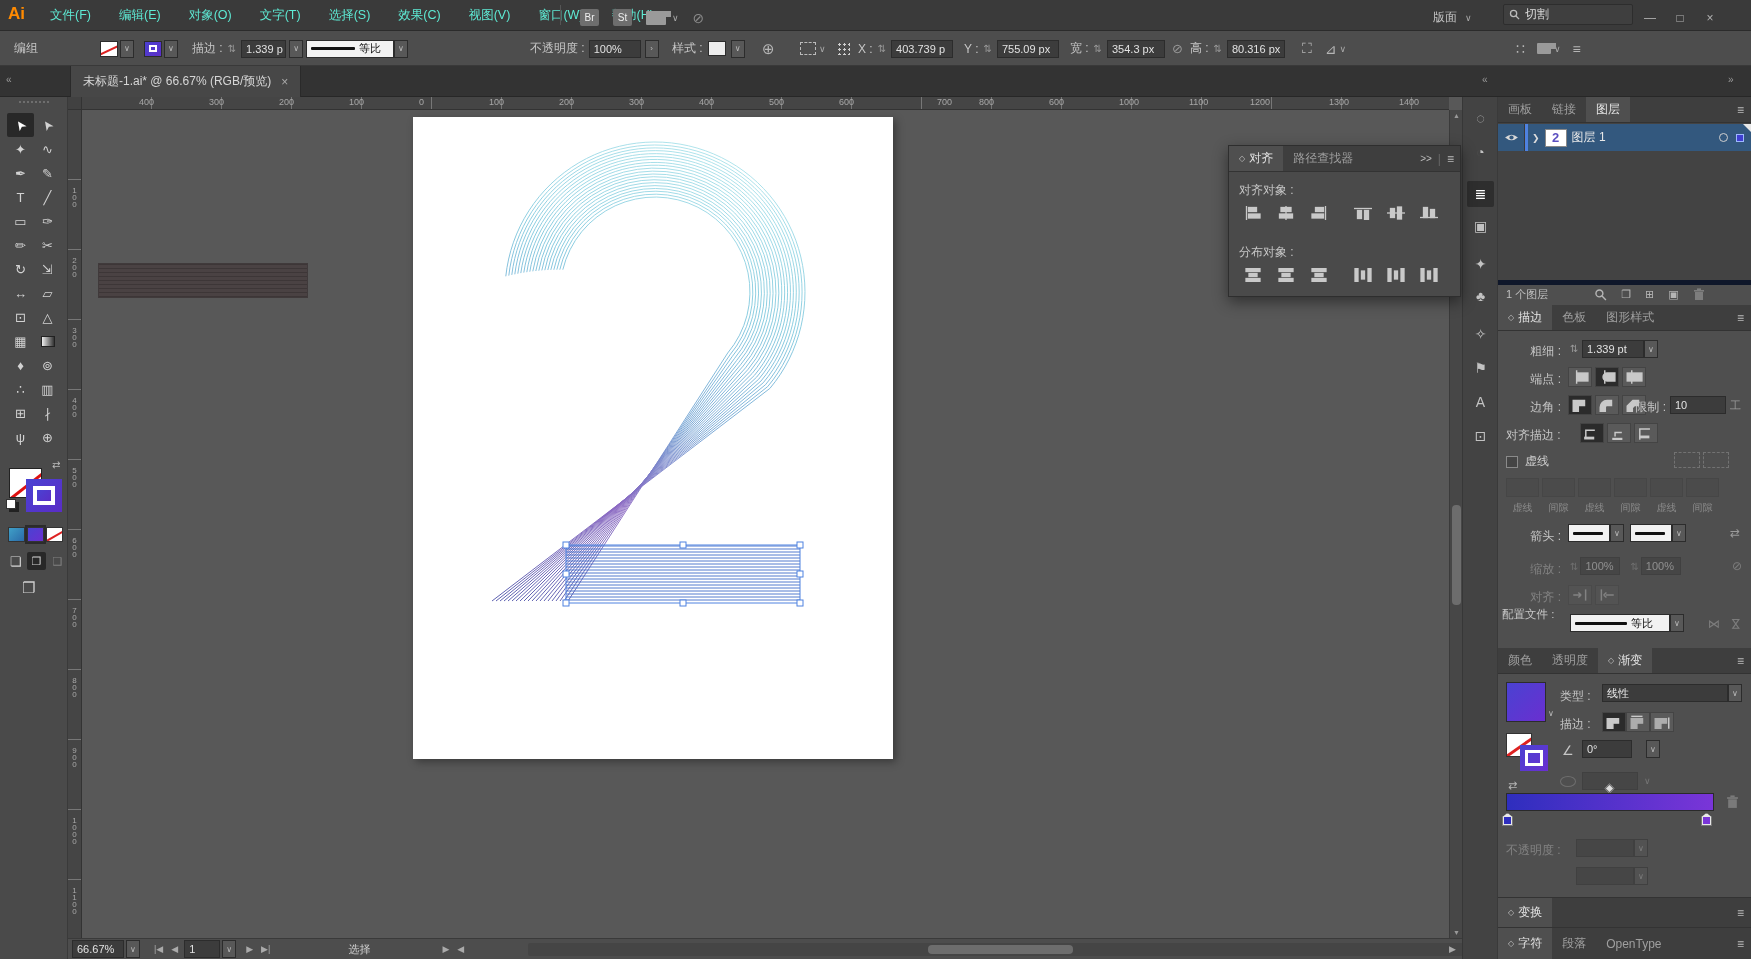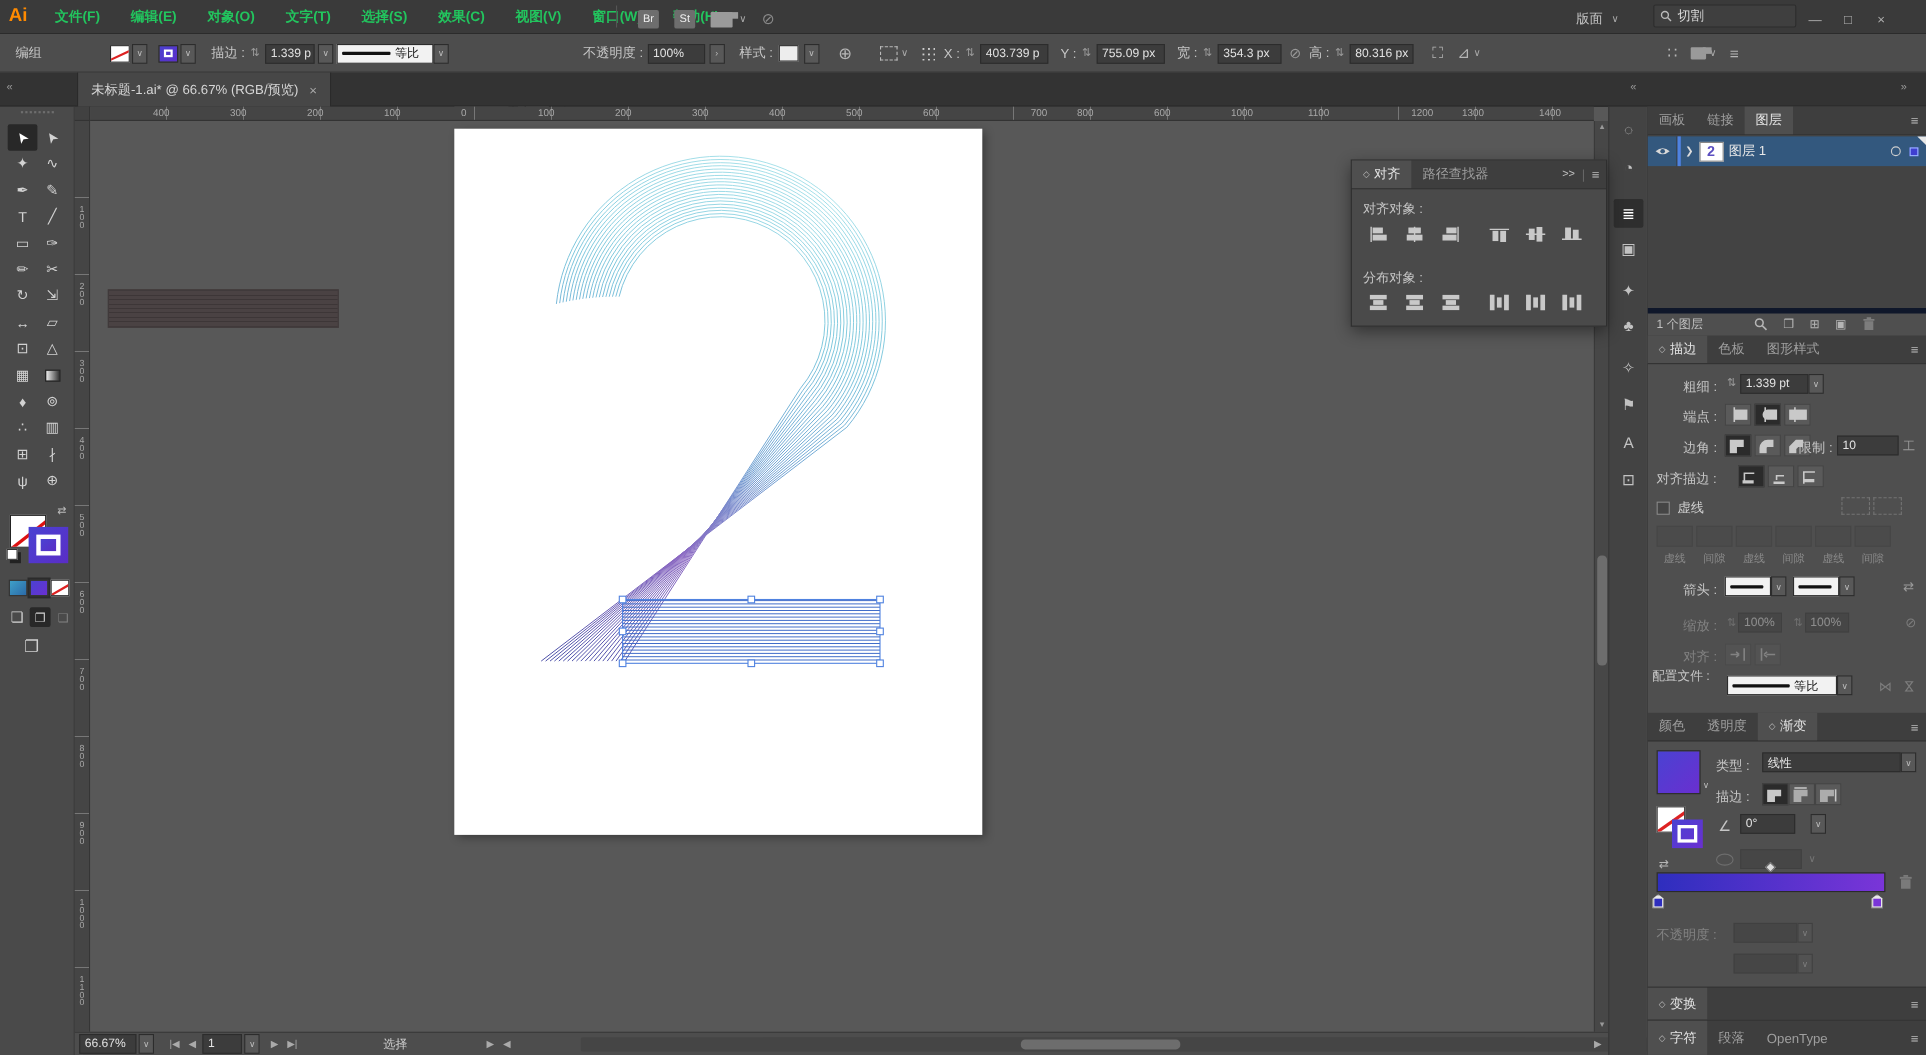"文件(F)" .menu-item { color: #22c55e -> #5eead4; font-weight: bold -> none }
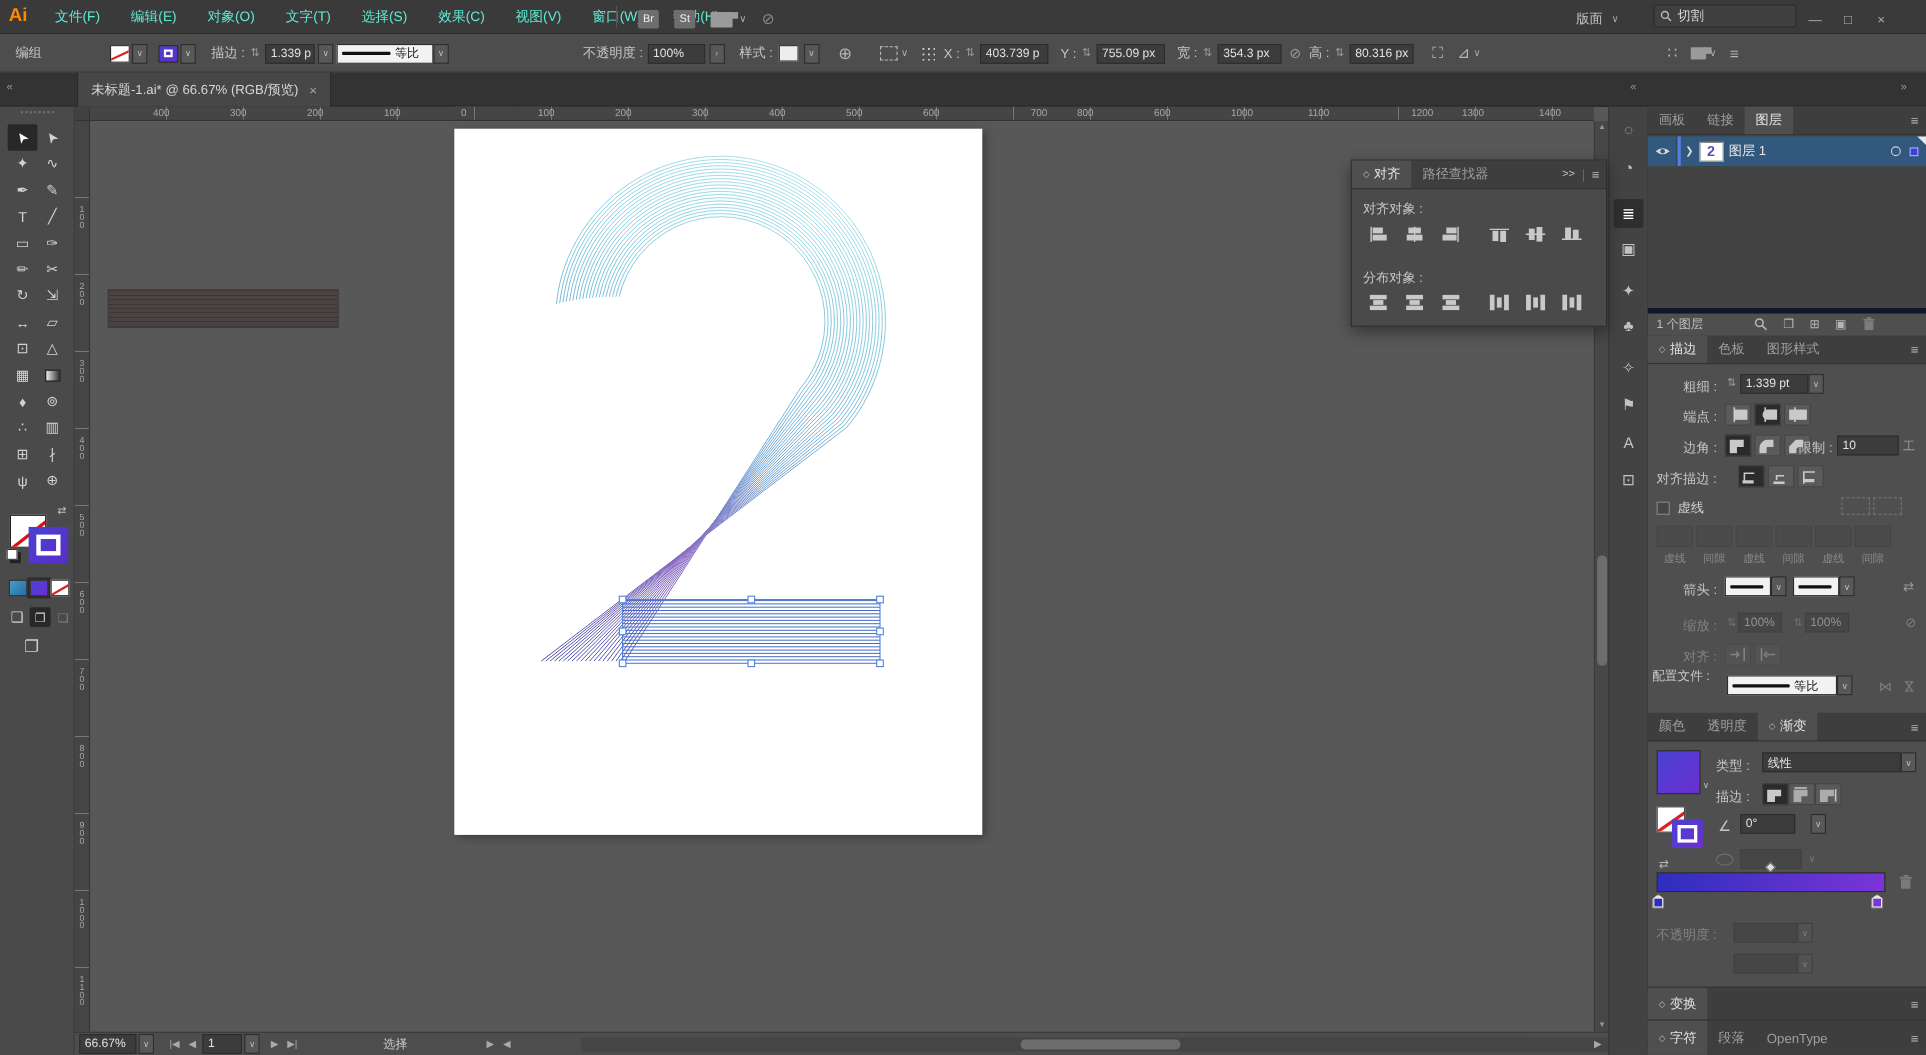"1200" div.hlab { left: 1201px -> 1168px }
